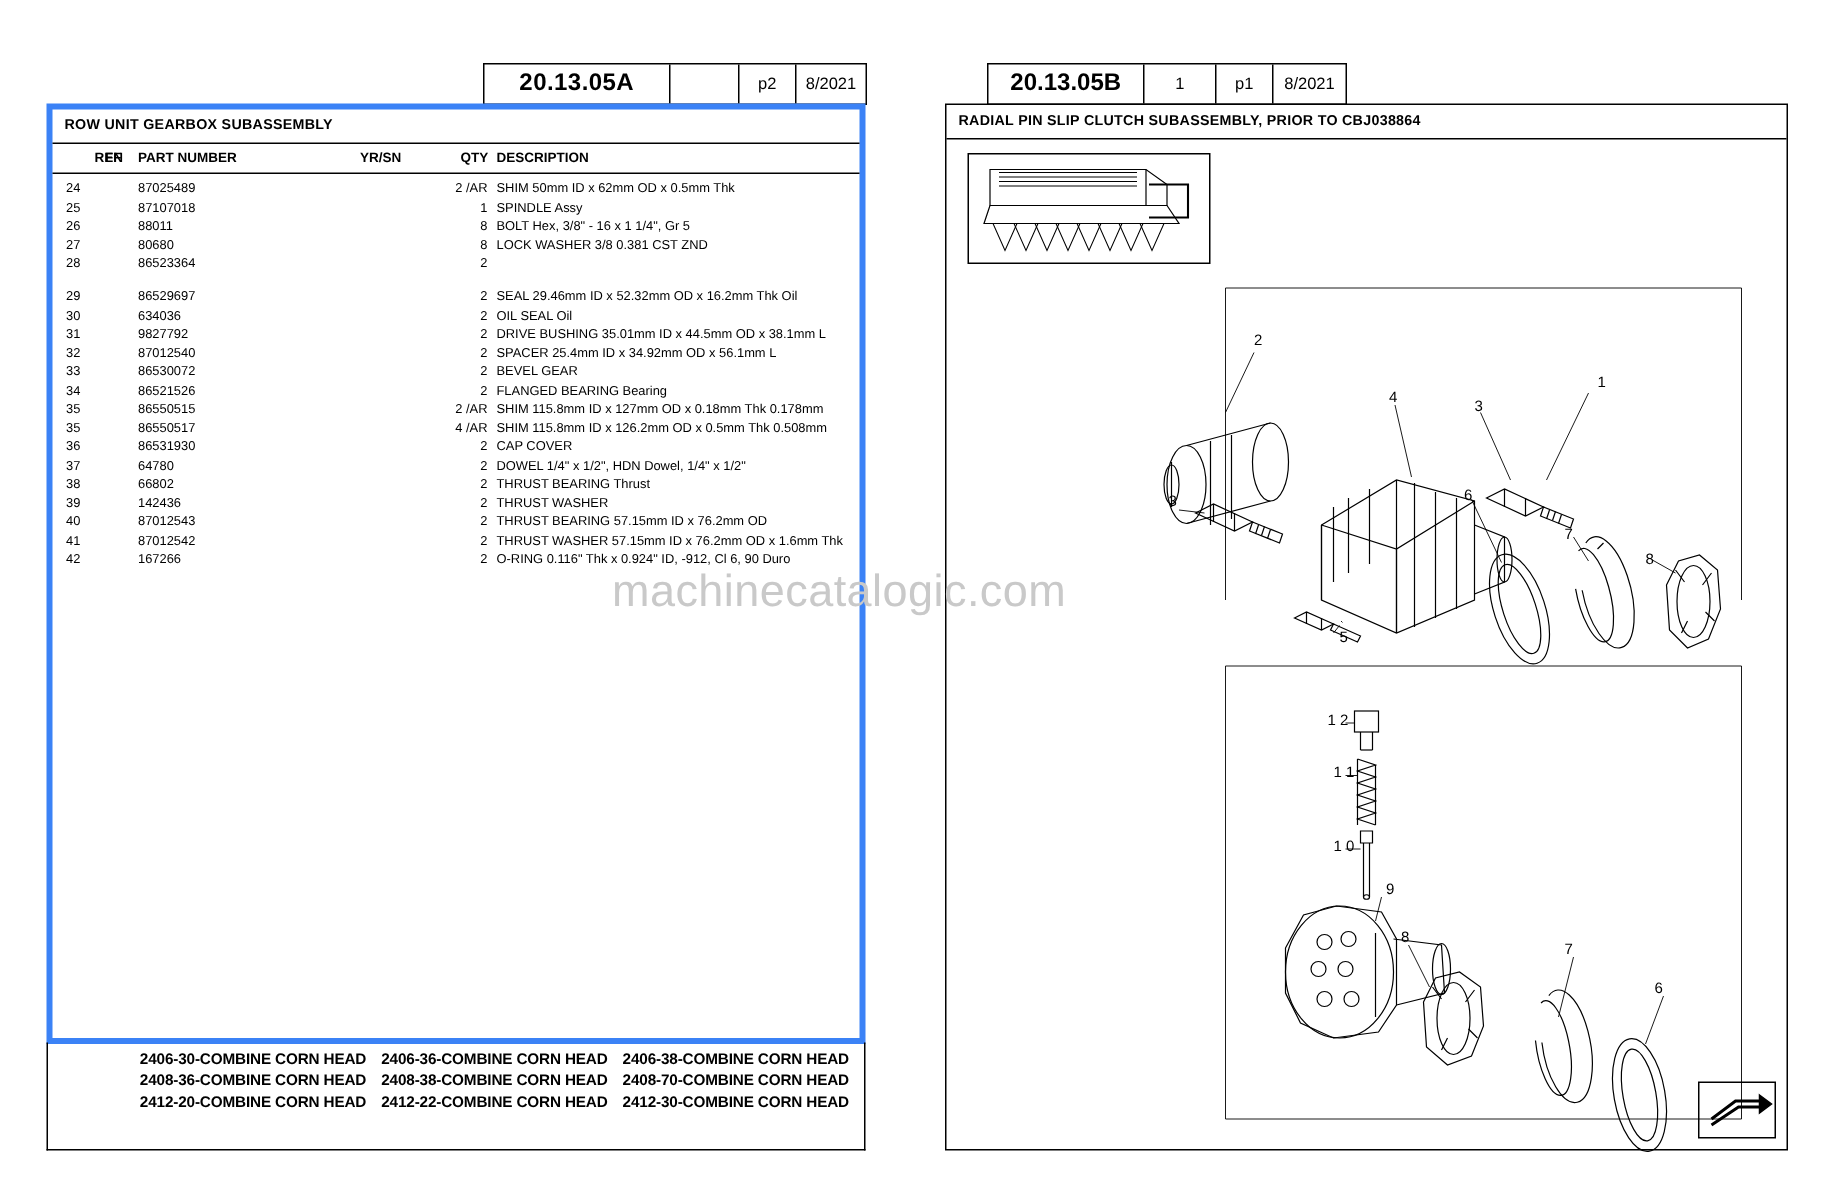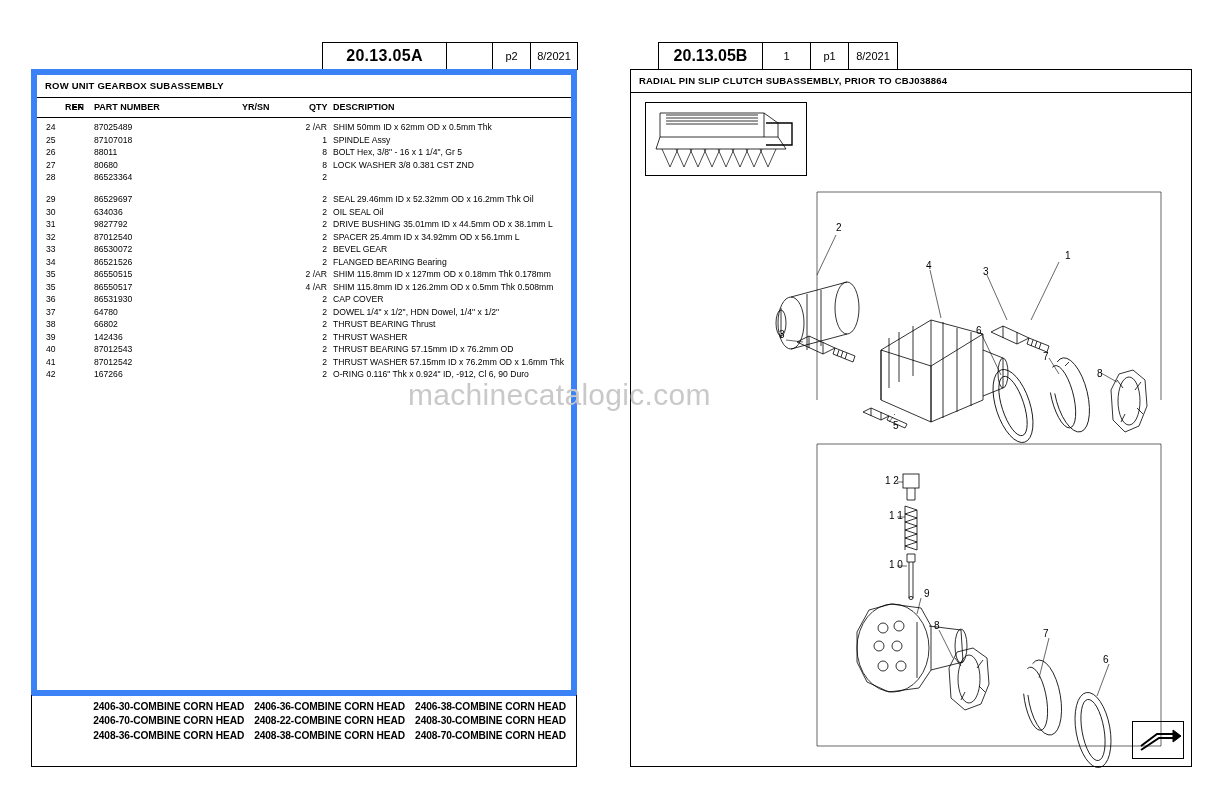"ROW UNIT GEARBOX SUBASSEMBLY" .table-box { border: 6px solid #3b82f6 -> 4px solid #3b82f6 }
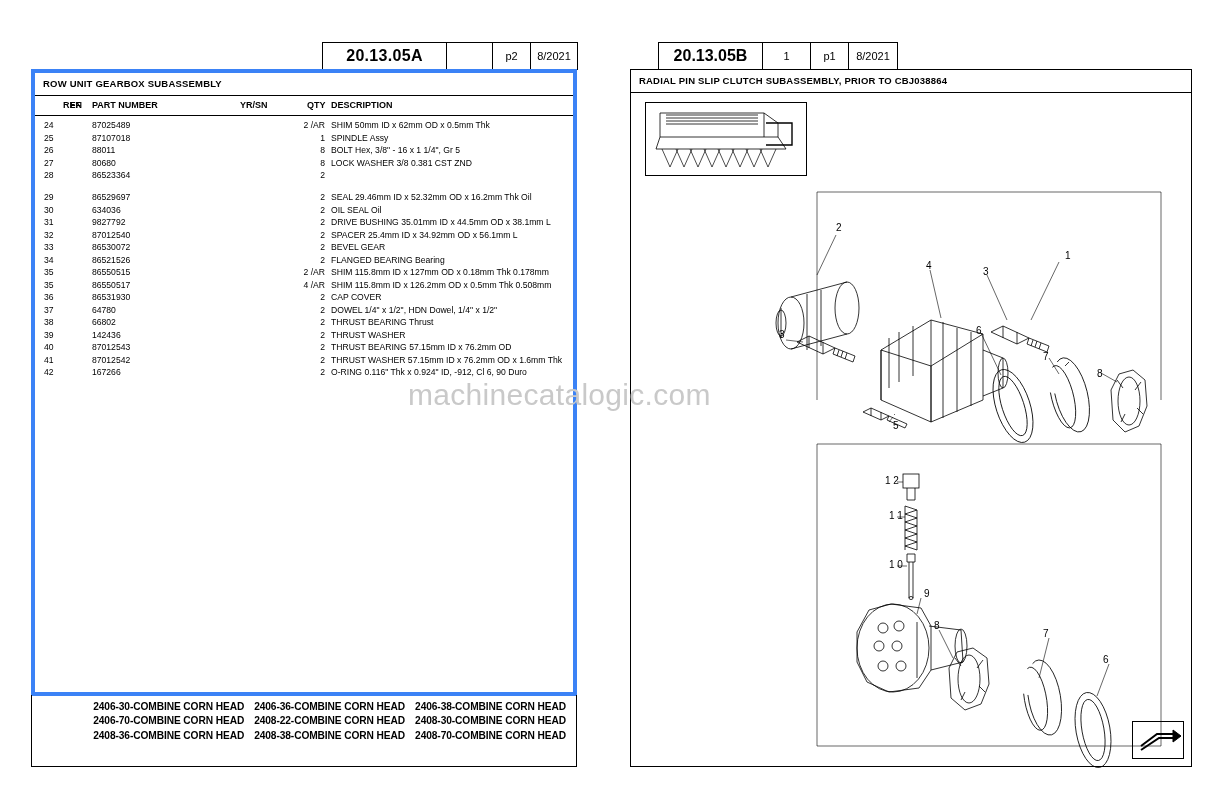"2406-70-COMBINE CORN HEAD" div.footer-line { html: <div><span>2406-70-COMBINE CORN HEAD</span><span>2408-22-COMBINE CORN HEAD</span><span>2408-30-COMBINE CORN HEAD</span></div> -> none }
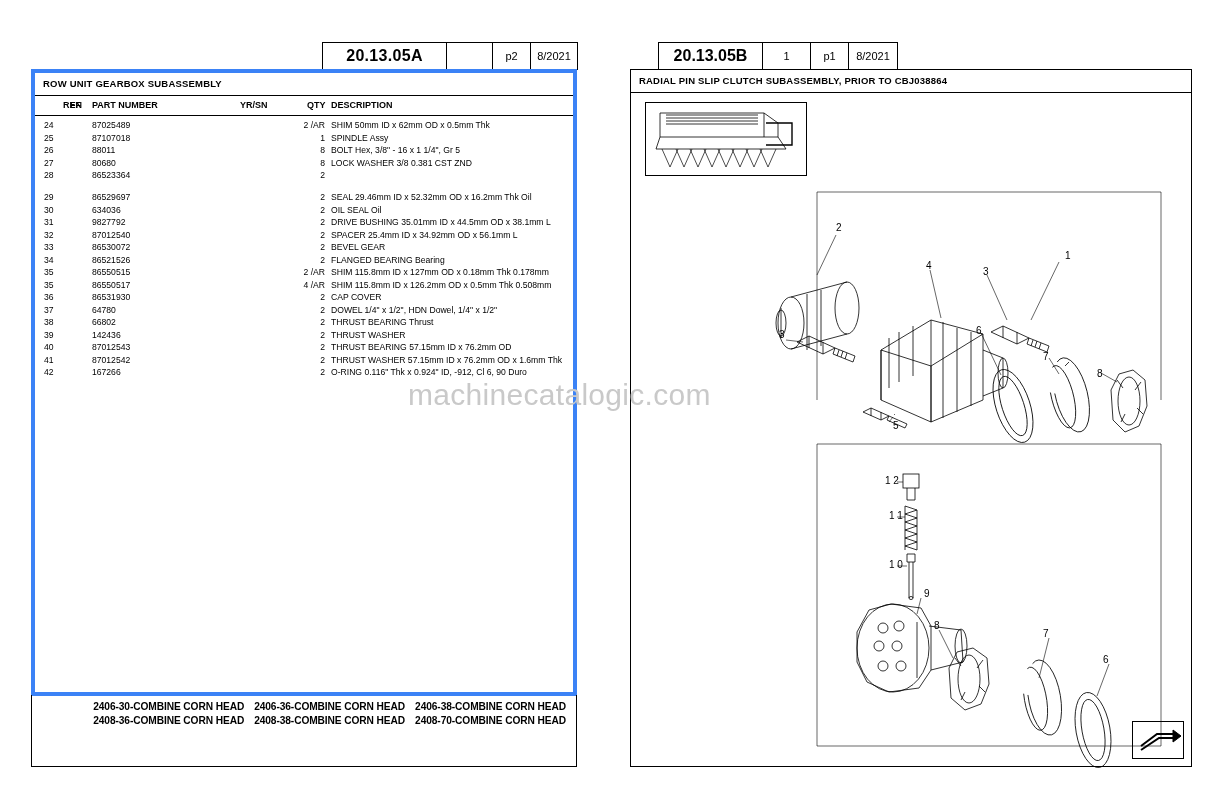"2412-20-COMBINE CORN HEAD" div.footer-line { html: none -> <div><span>2412-20-COMBINE CORN HEAD</span><span>2412-22-COMBINE CORN HEAD</span><span>2412-30-COMBINE CORN HEAD</span></div> }
